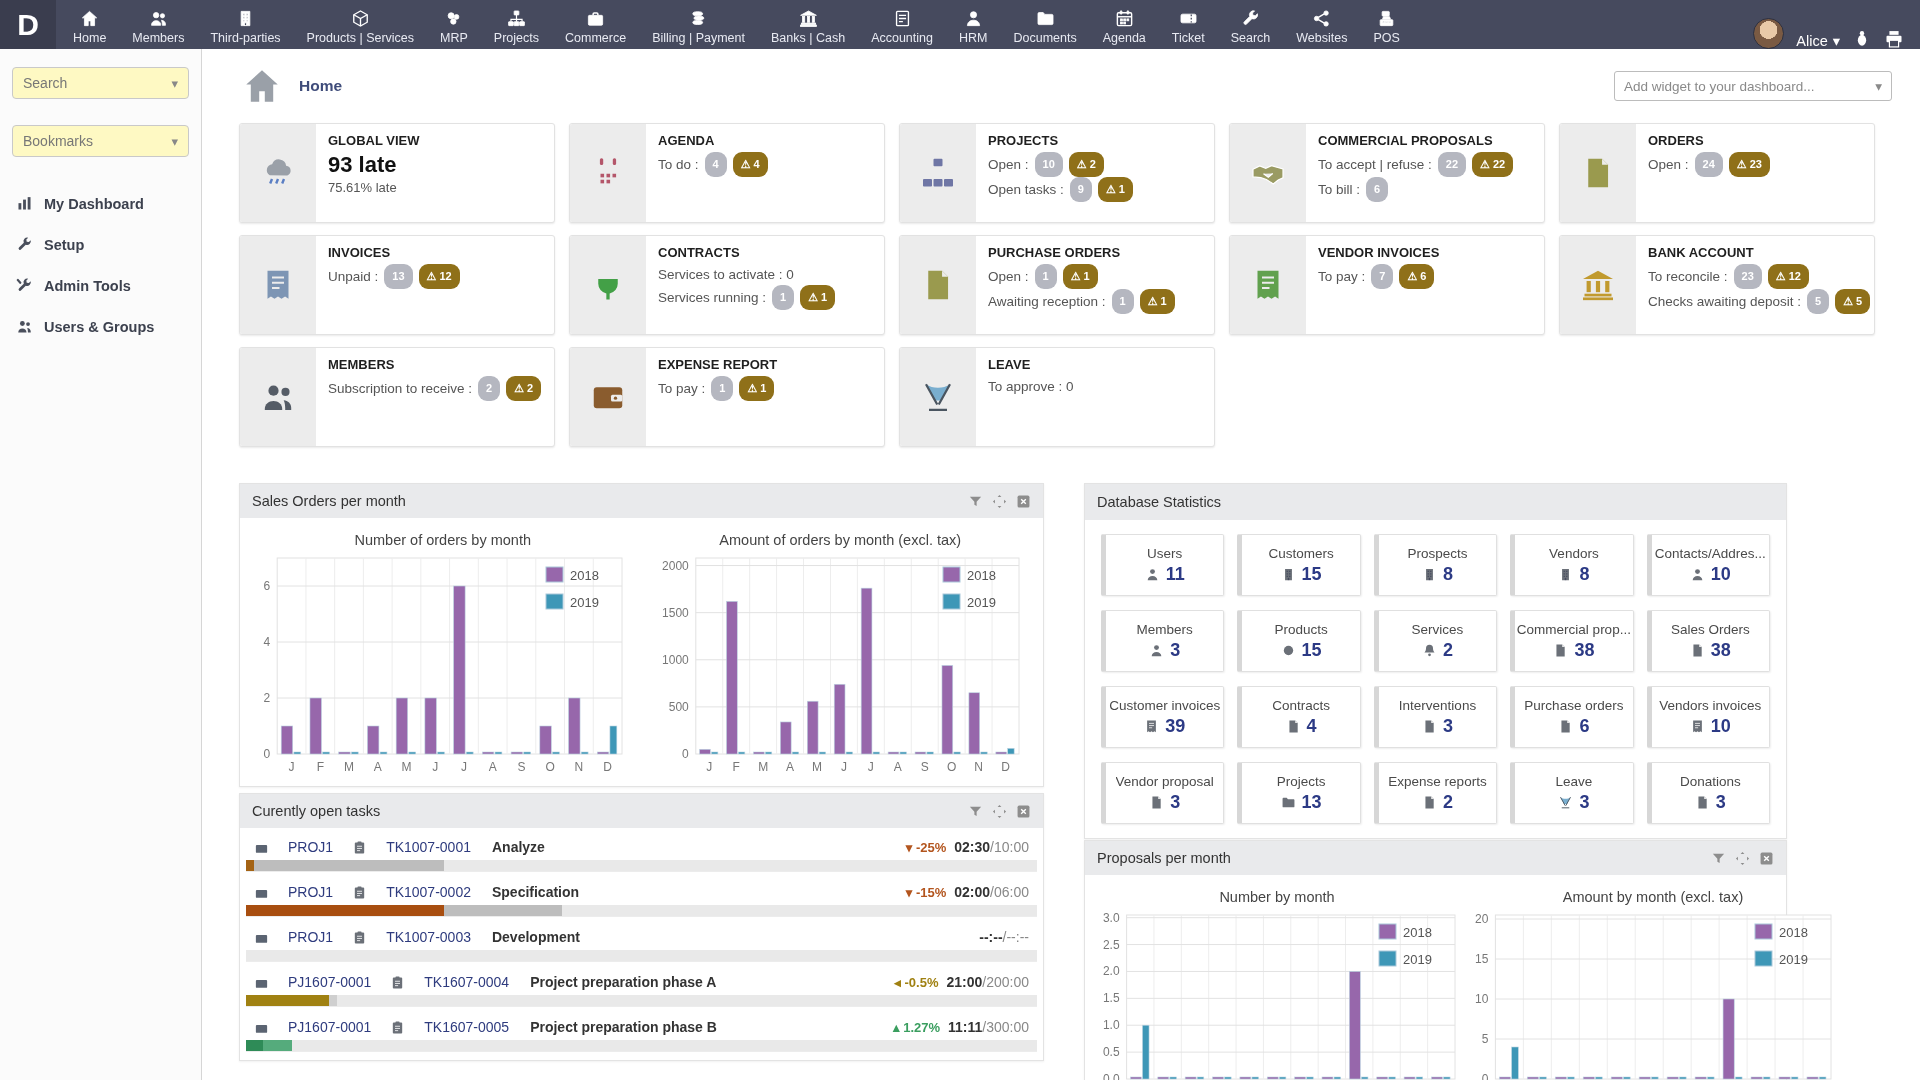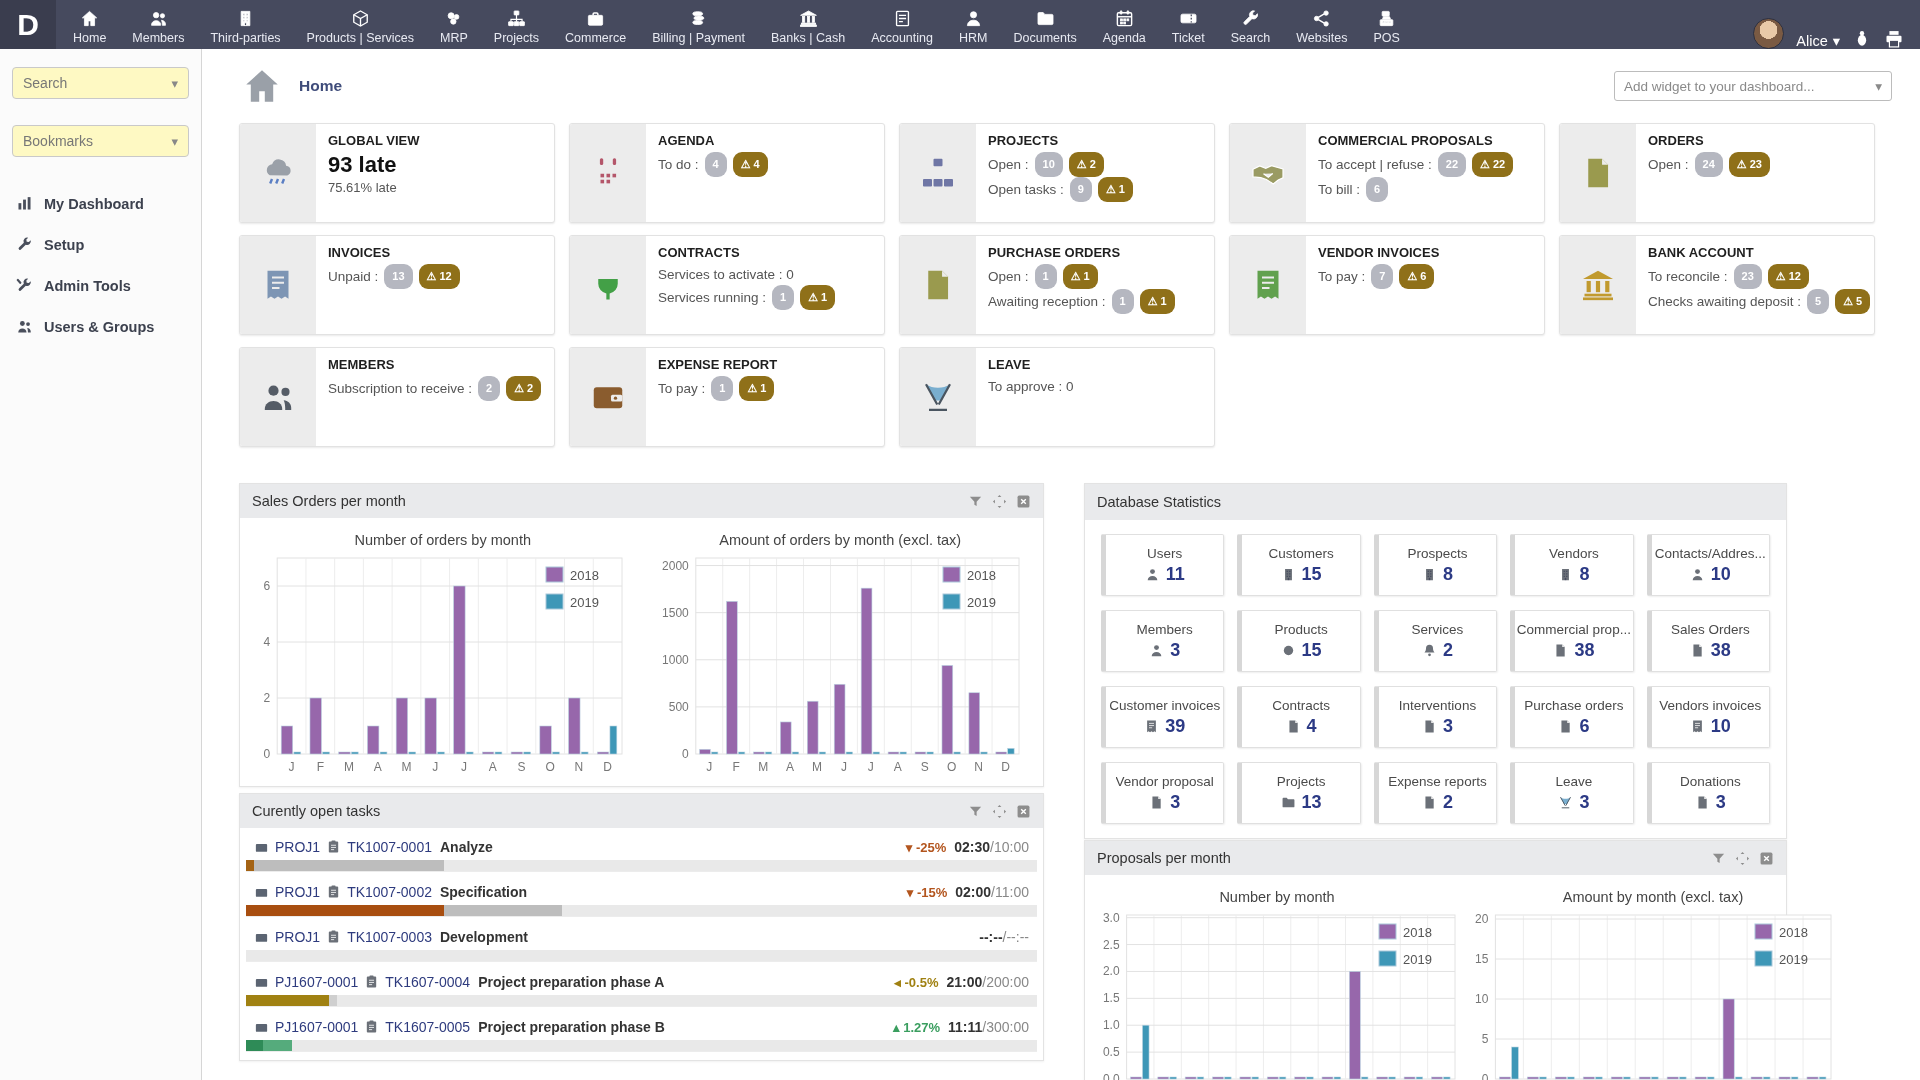"PROJ1" .task-head { align-items: flex-start -> flex-end; gap: 6px -> 19px }
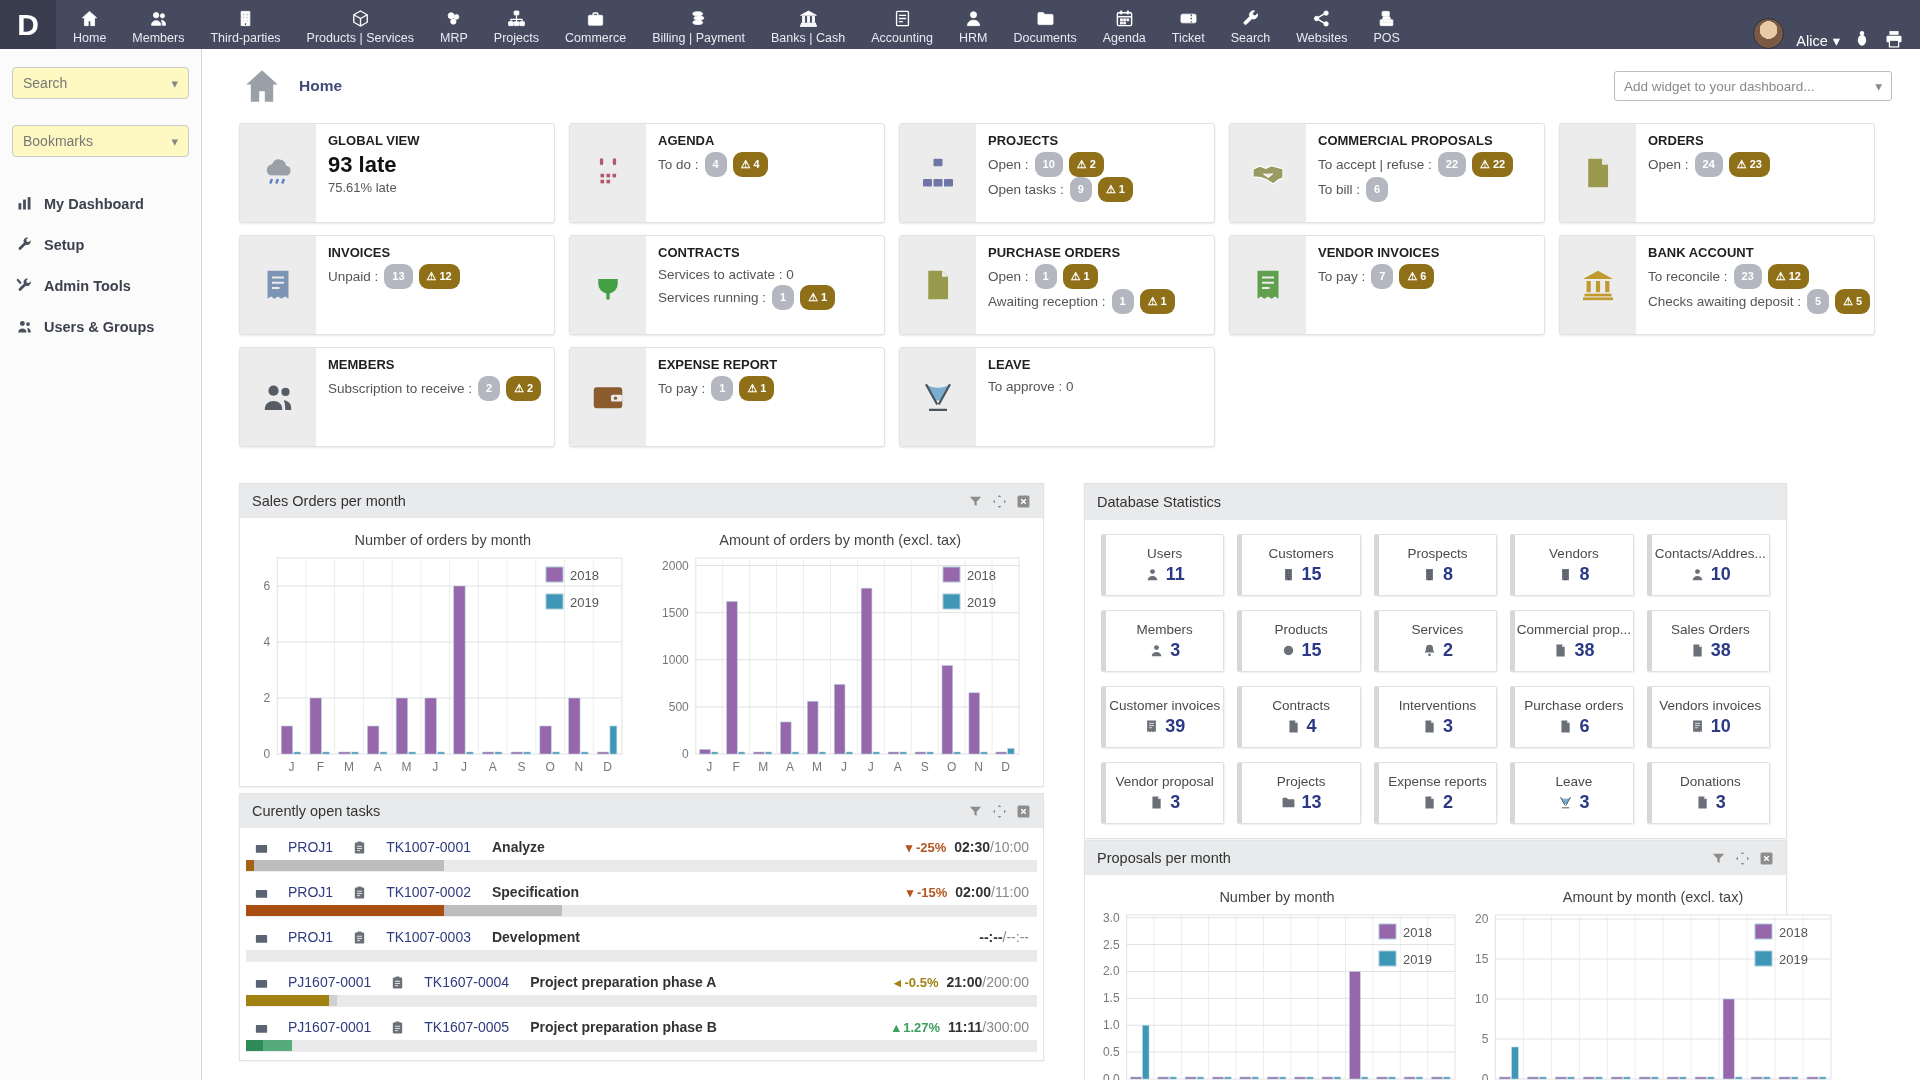"/11:00" i { text: /11:00 -> /06:00 }
